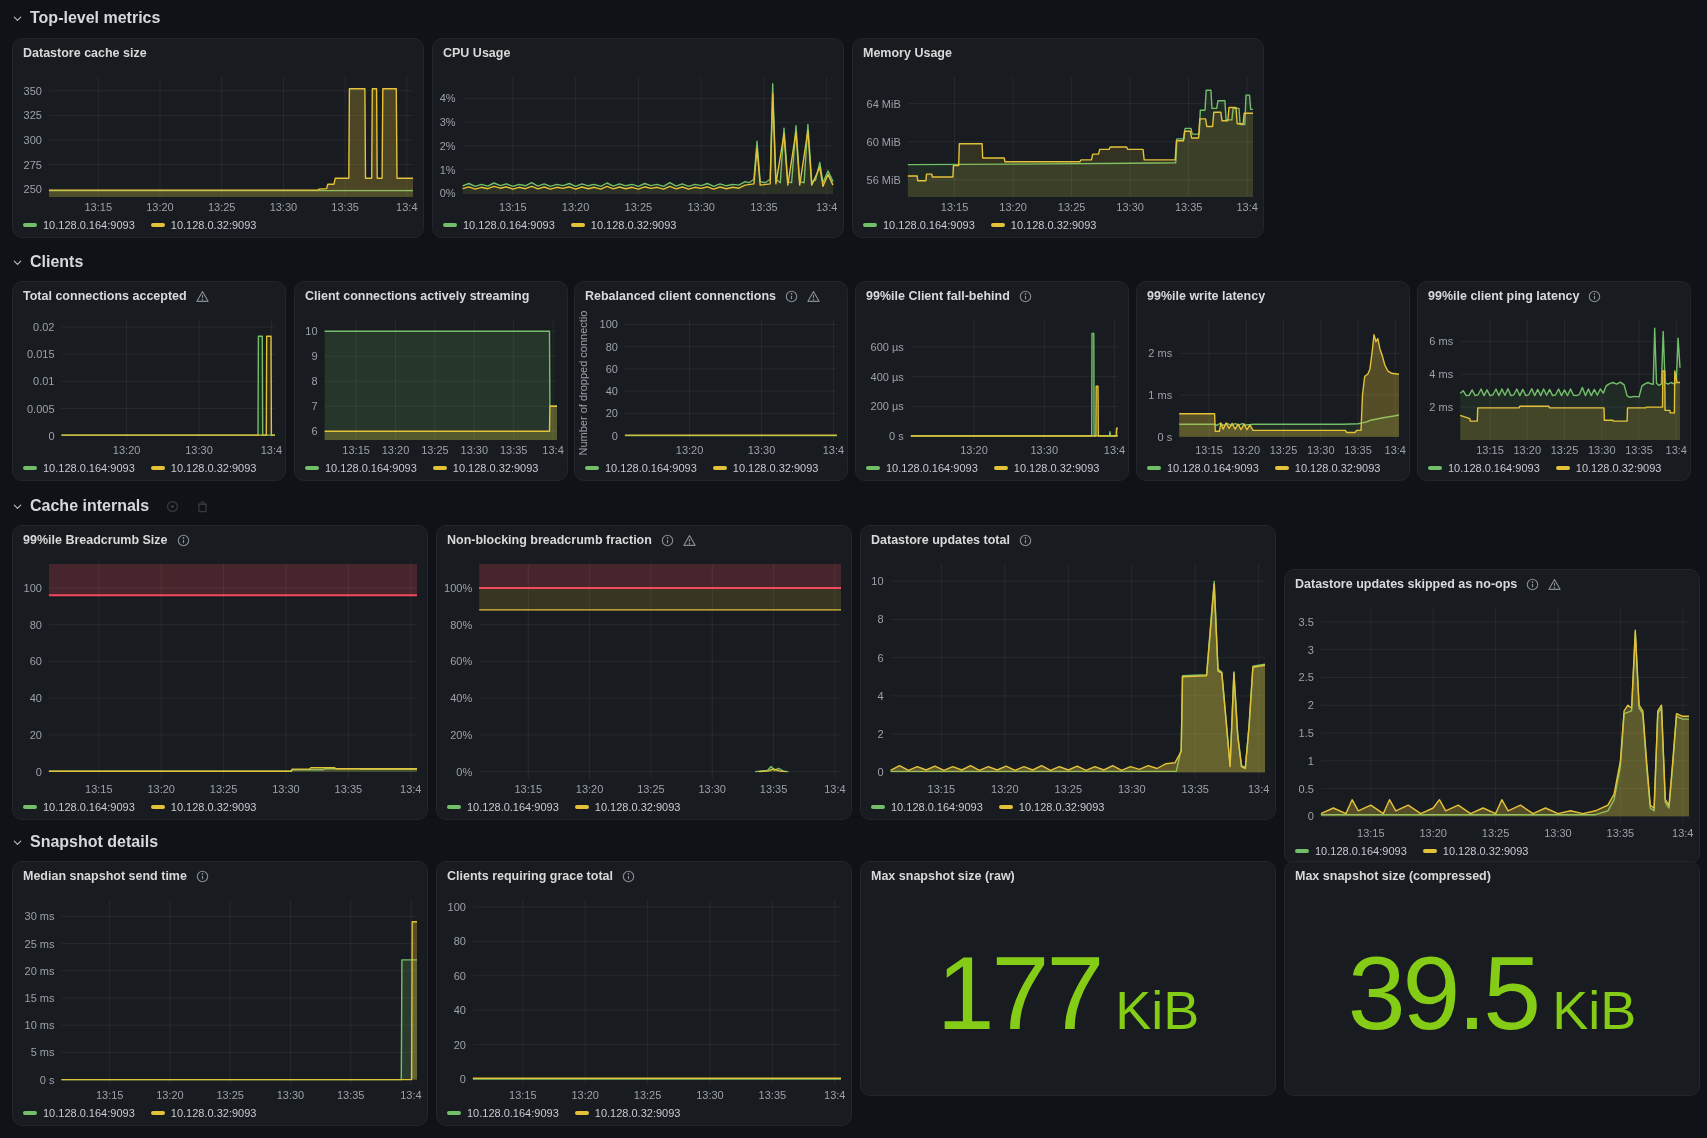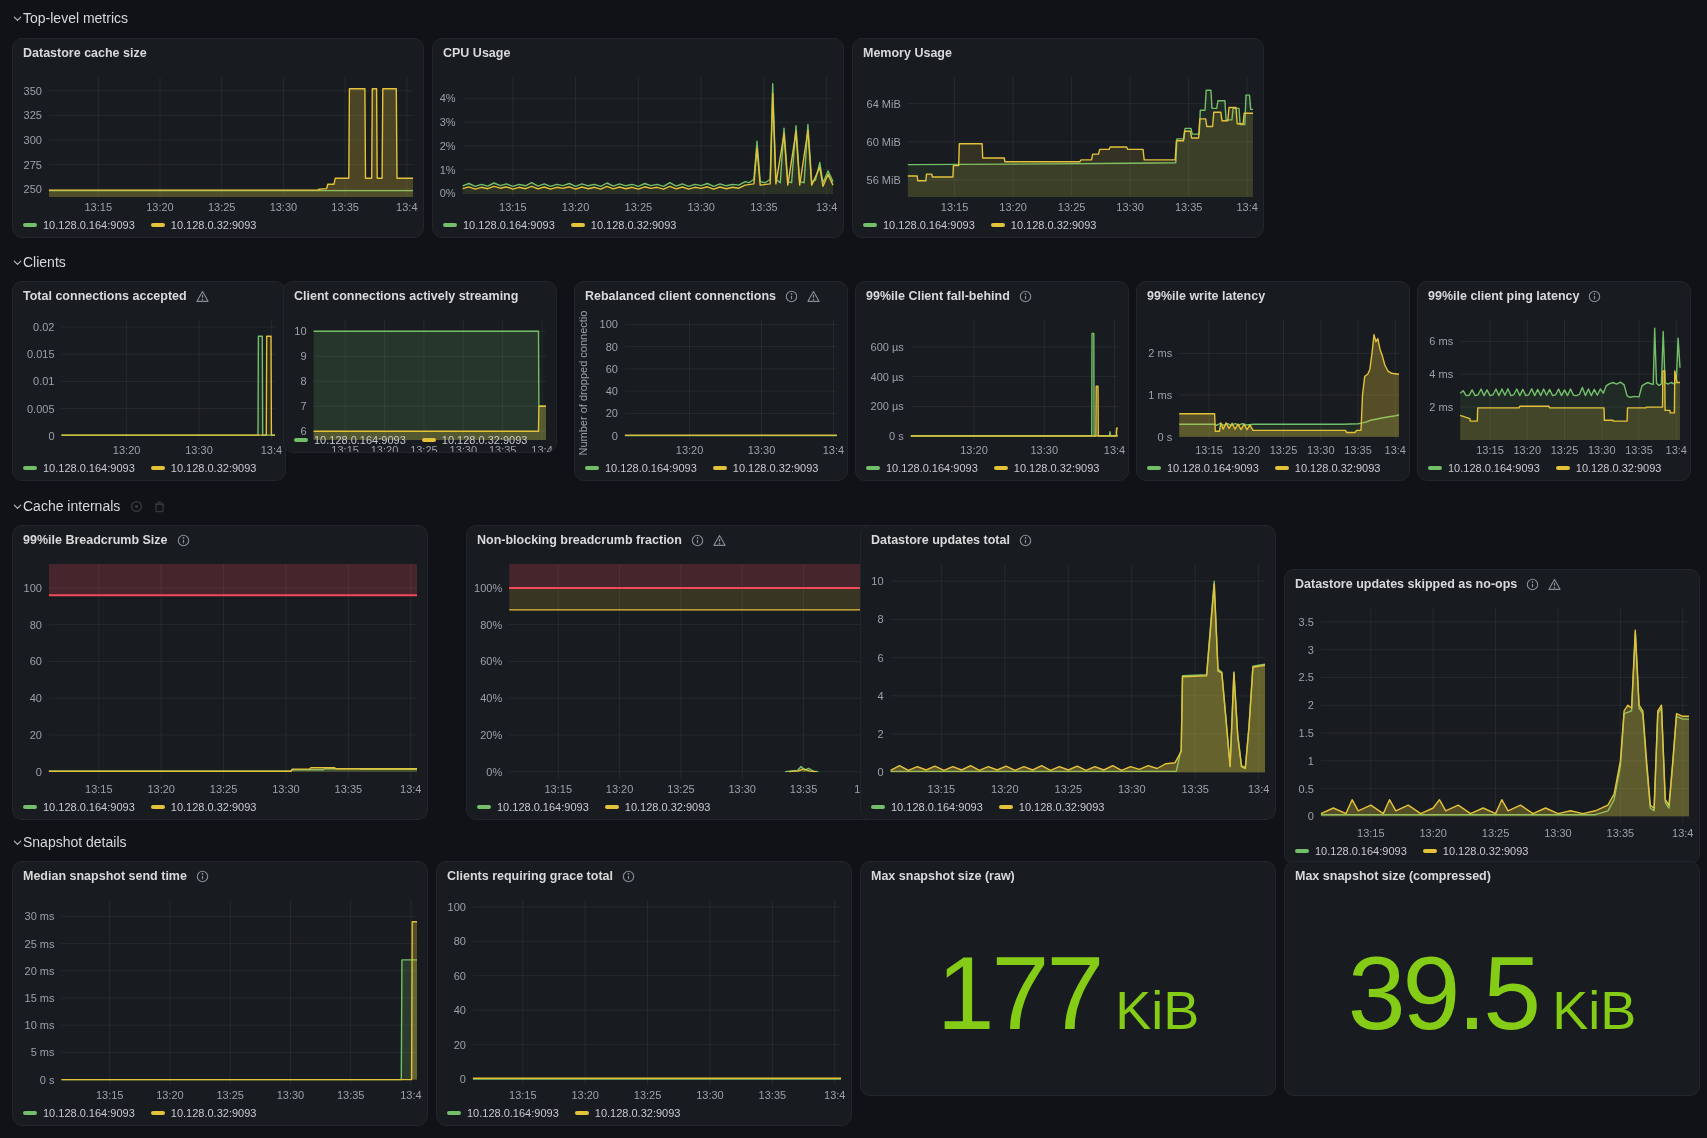"Top-level metrics" .section-header { font-size: 14px -> 16px; font-weight: 400 -> 700; gap: none -> 7px }
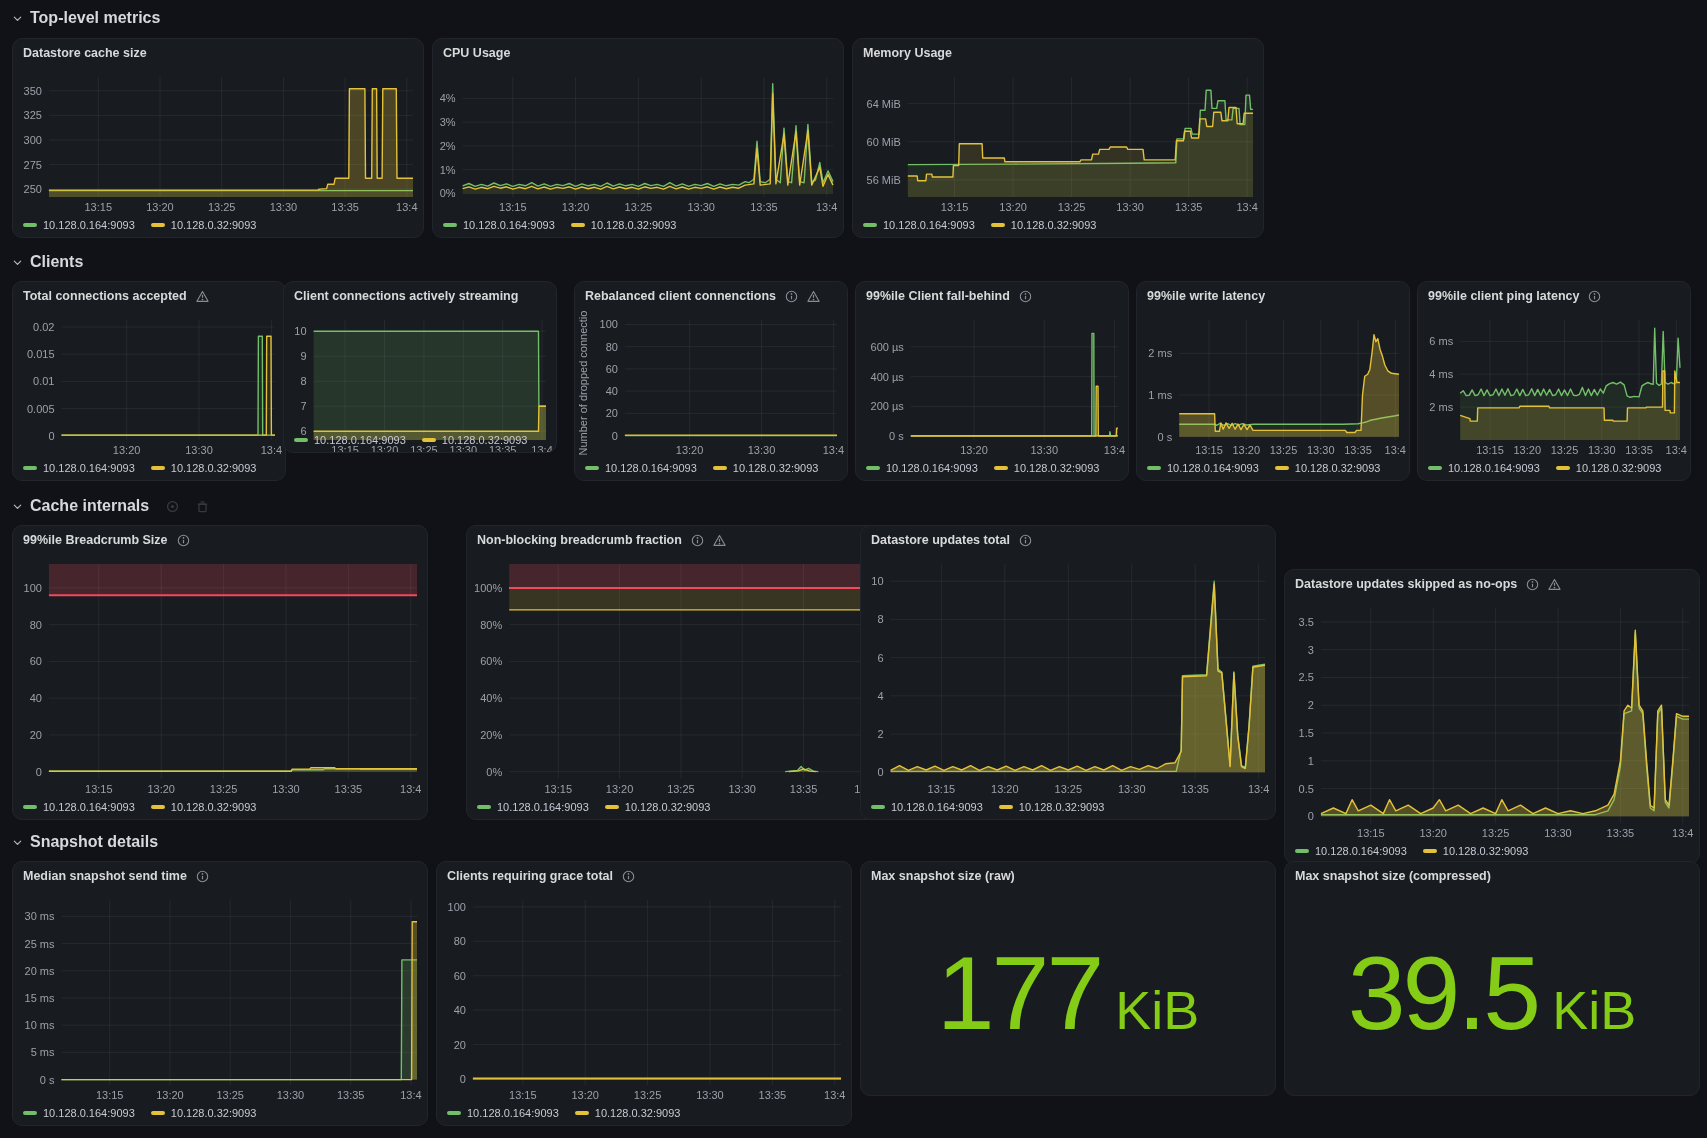"Client connections actively streaming" div.panel { height: 172px -> 200px; left: 283px -> 294px }
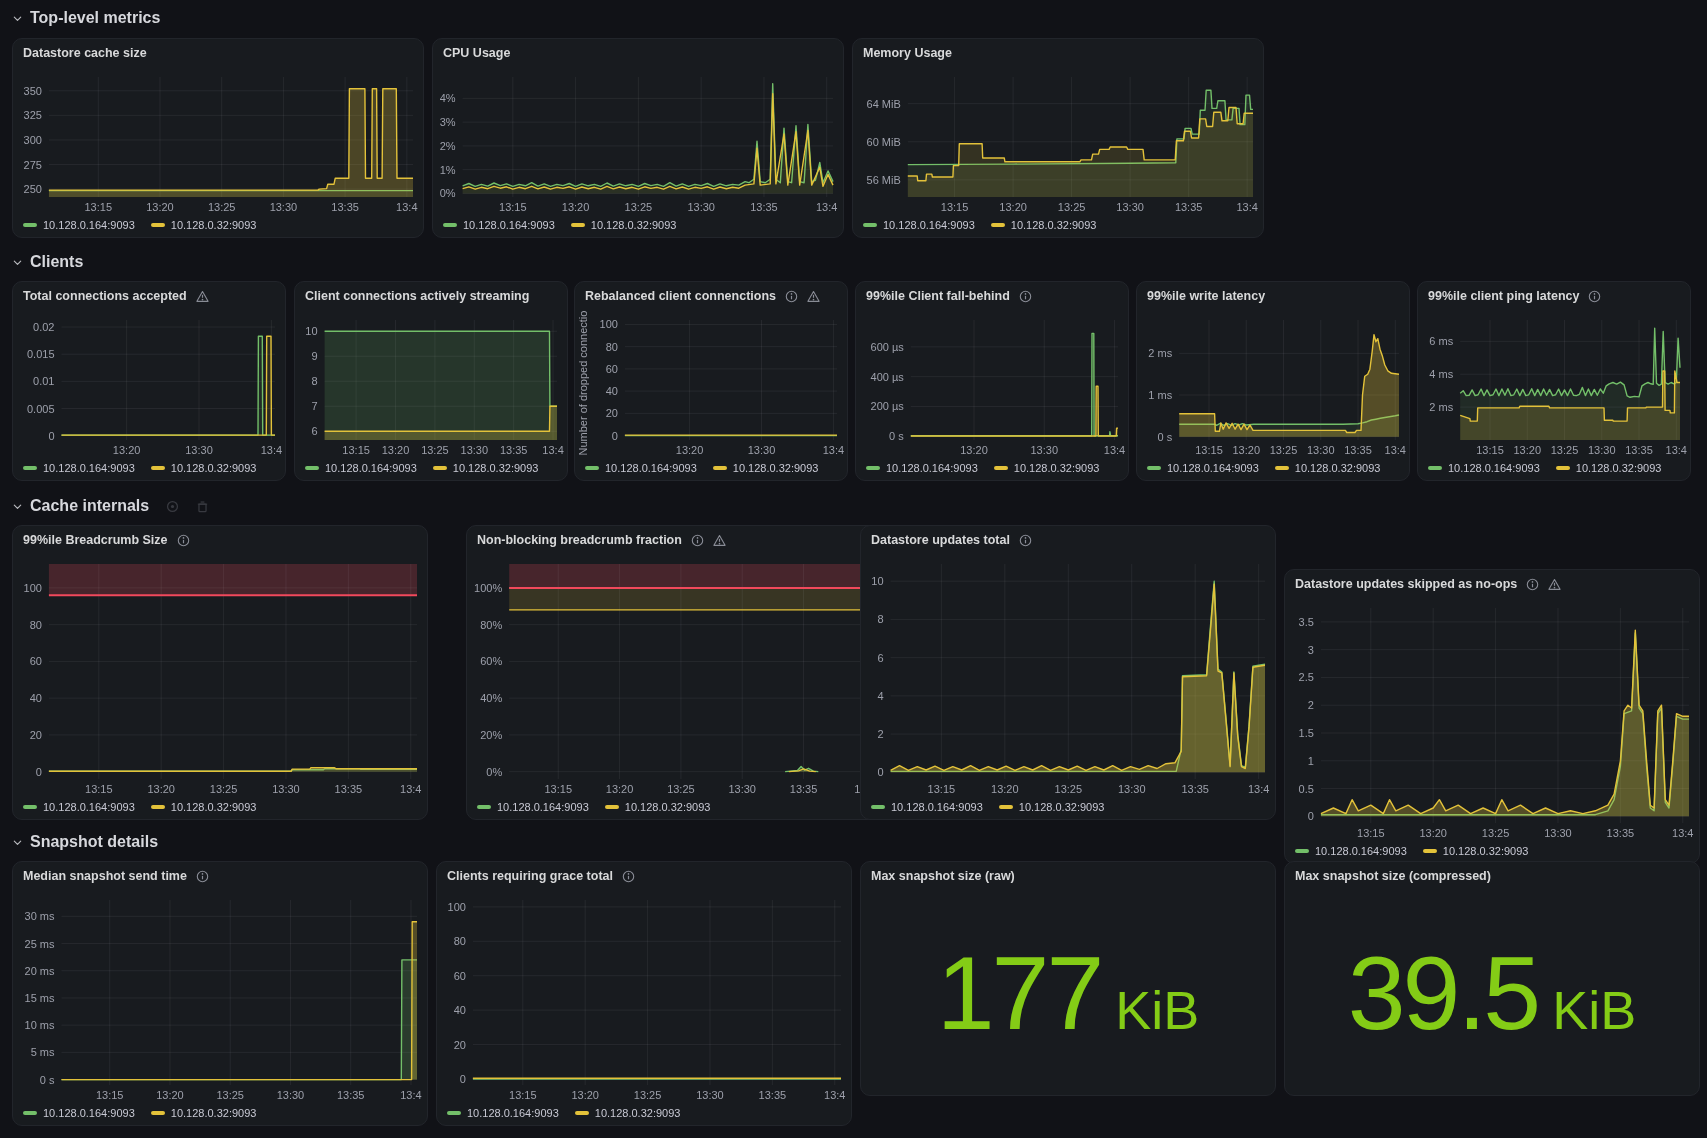"Non-blocking breadcrumb fraction" div.panel { margin-left: 30px -> none }
